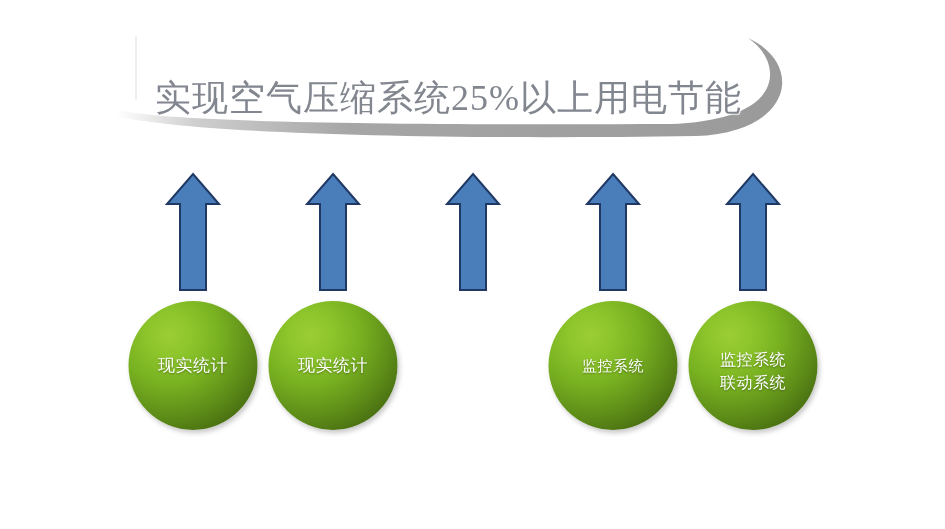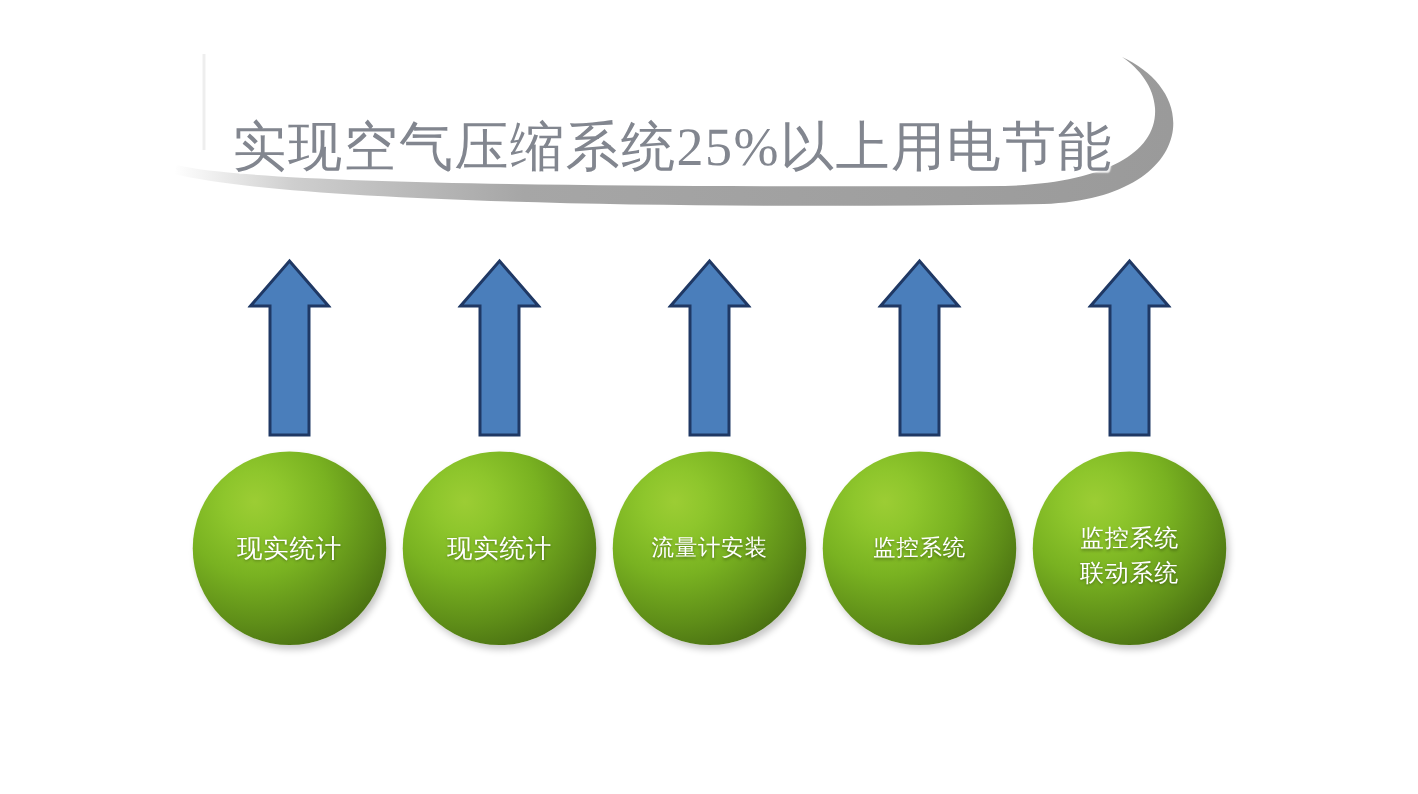"流量计安装" div.bubble { html: <div> <span>流量计安装</span> </div> -> none }
